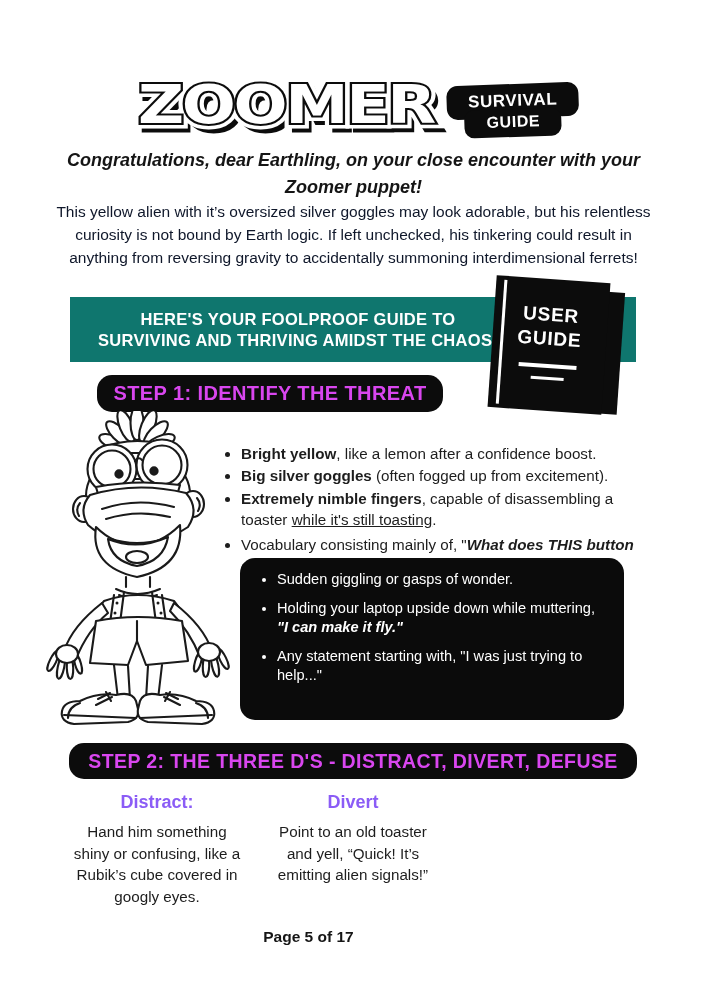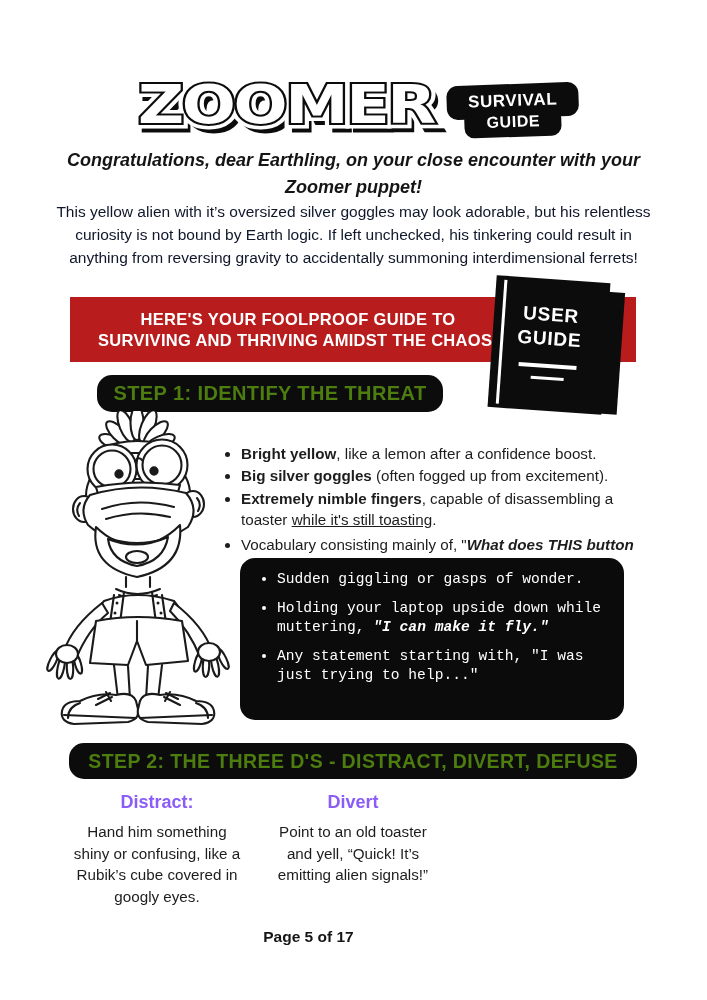"HERE'S YOUR FOOLPROOF GUIDE TO" .banner { background: #b91c1c -> #0f766e }
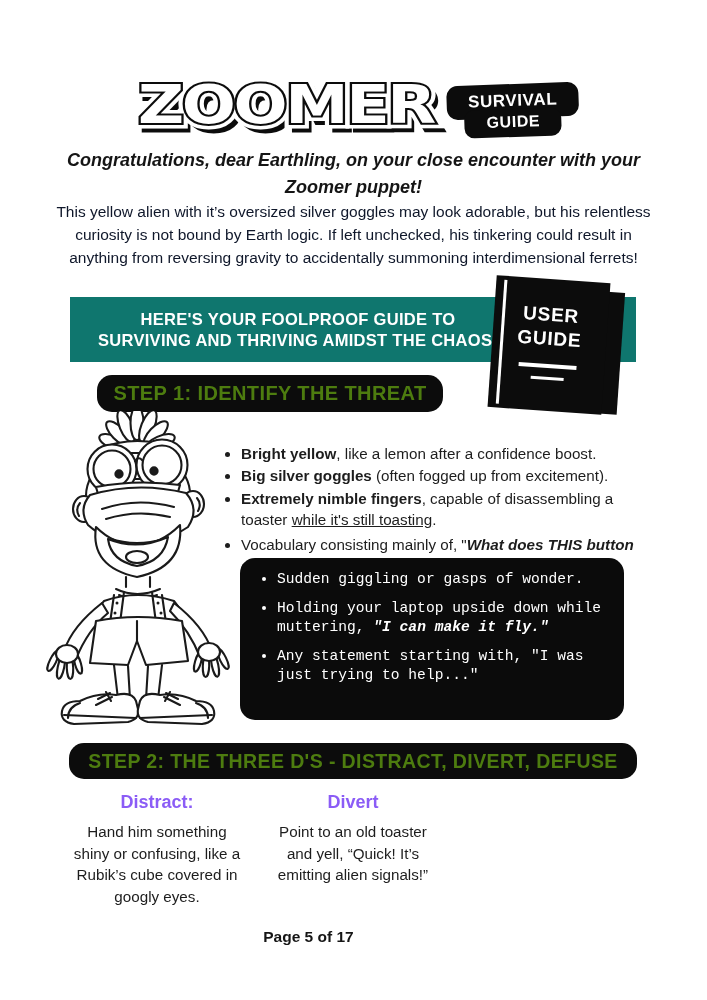"STEP 1: IDENTIFY THE THREAT" .pill { color: #4d7c0f -> #d946ef }
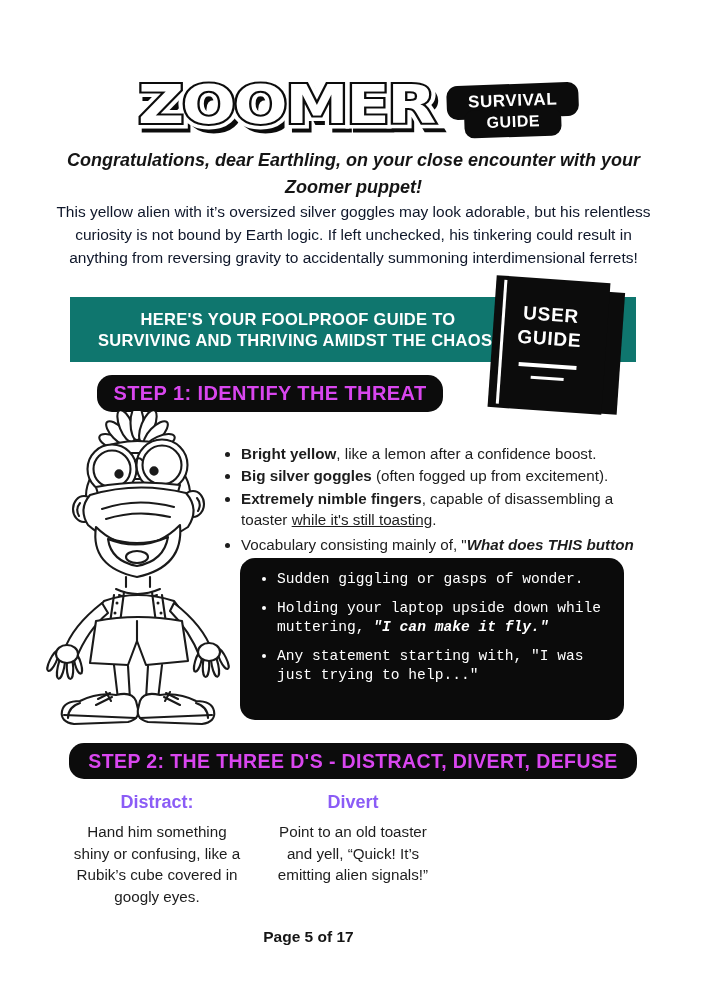"Sudden giggling or gasps of" .warnbox ul { font-family: Liberation Mono, monospace -> none }
